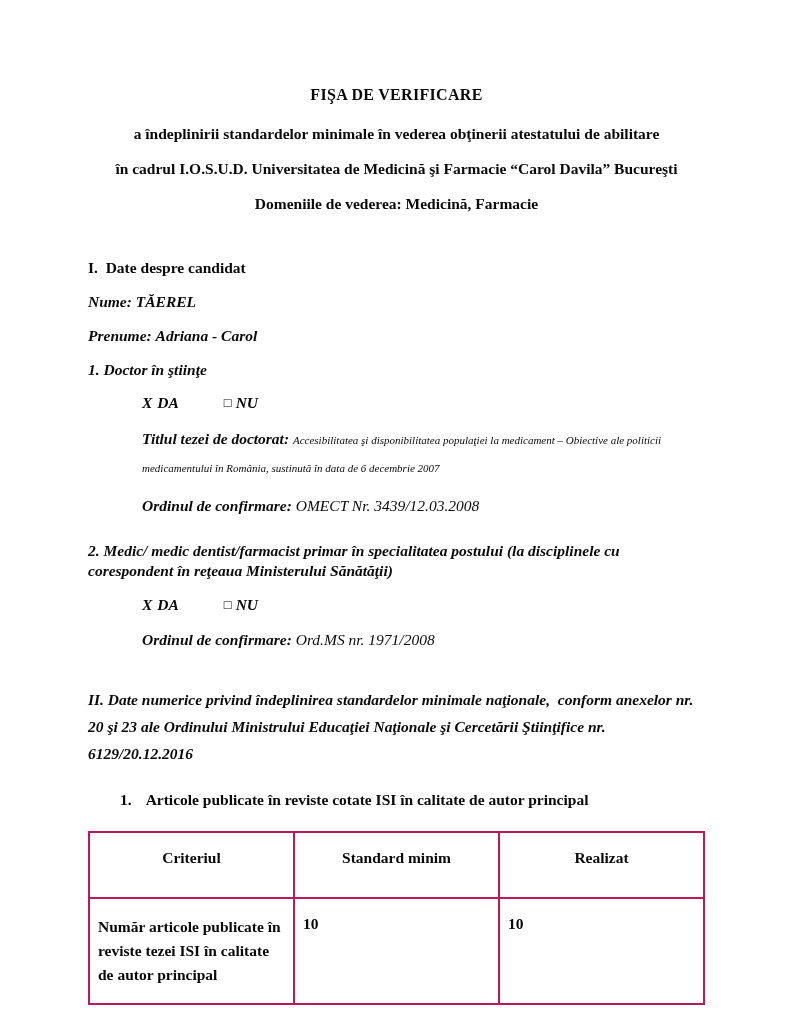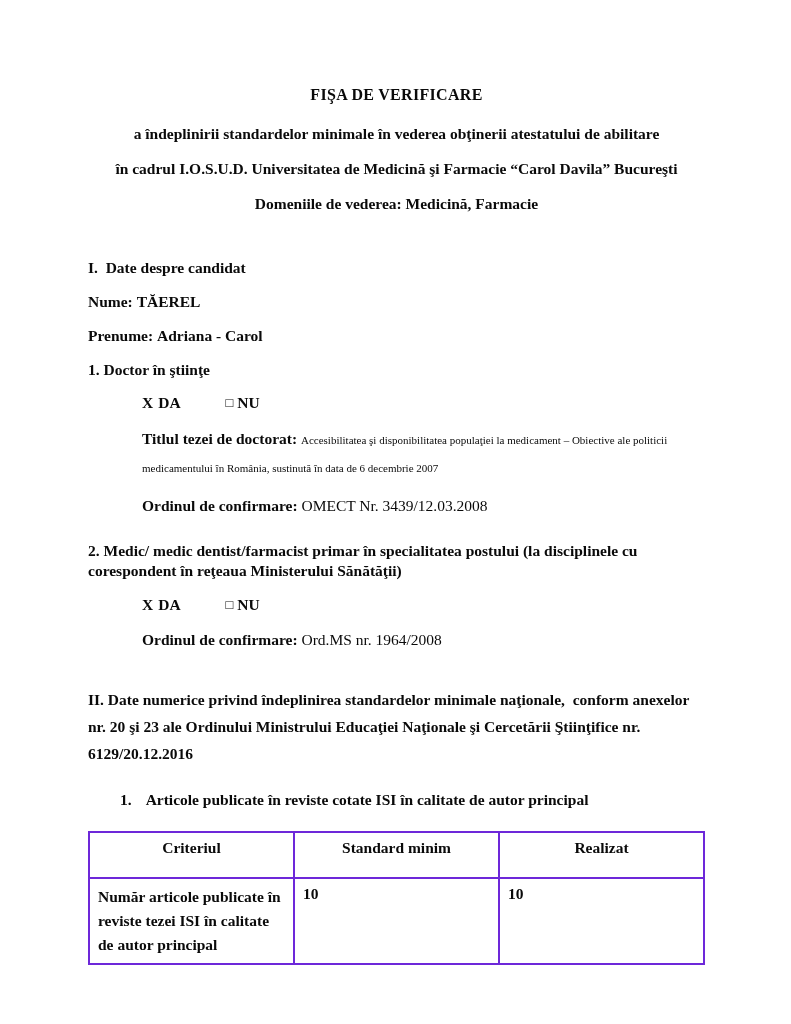"Nume: TĂEREL" .para { font-style: none -> italic }
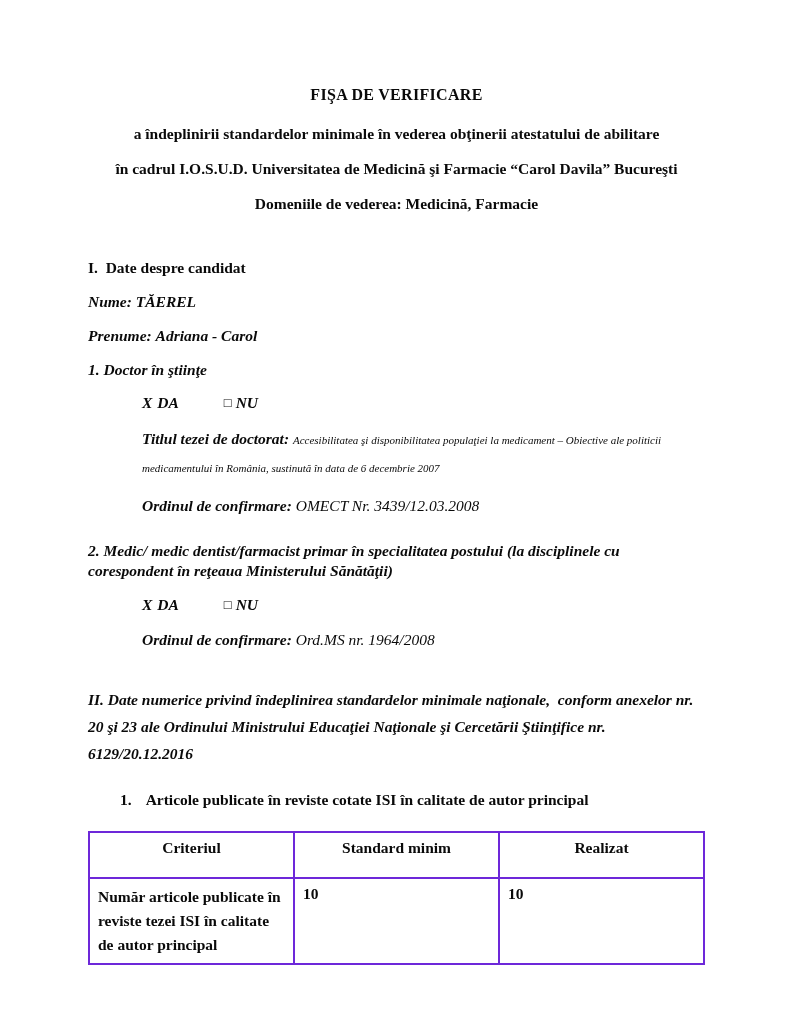"Ord.MS nr. 1964/2008" span.value { text: 1964/2008 -> 1971/2008 }
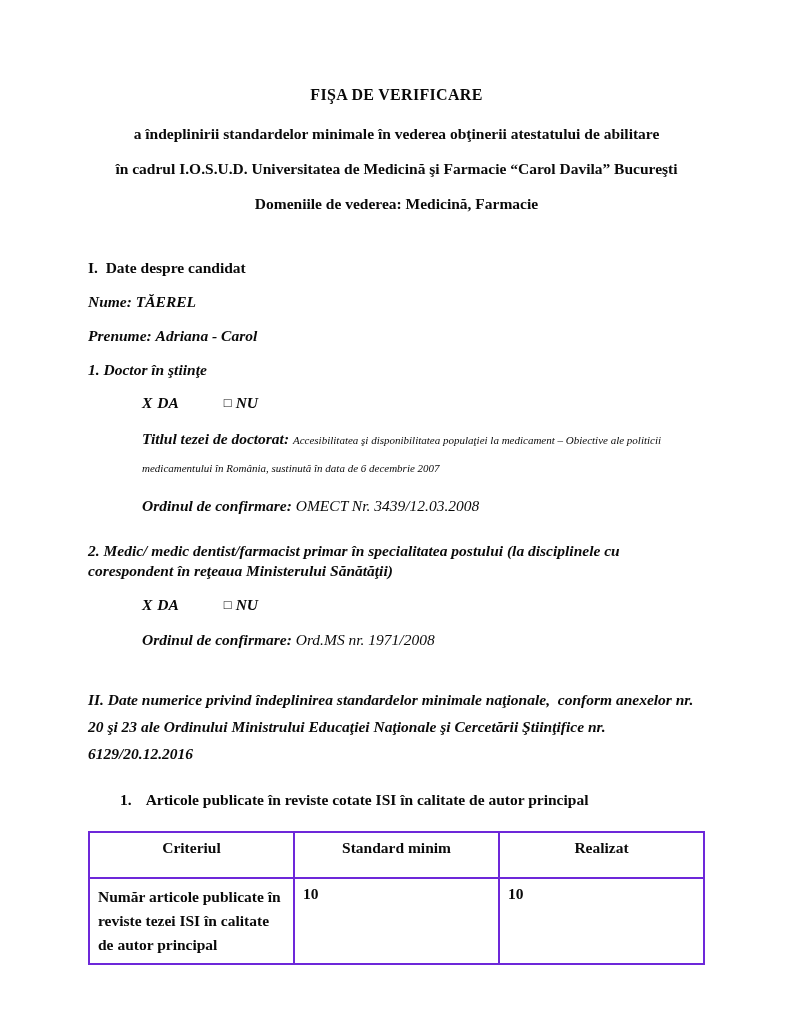"Criteriul" table.criteria th, table.criteria td { border: 2px solid #6d28d9 -> 2px solid #be185d; padding: 6px 8px -> 16px 8px }
